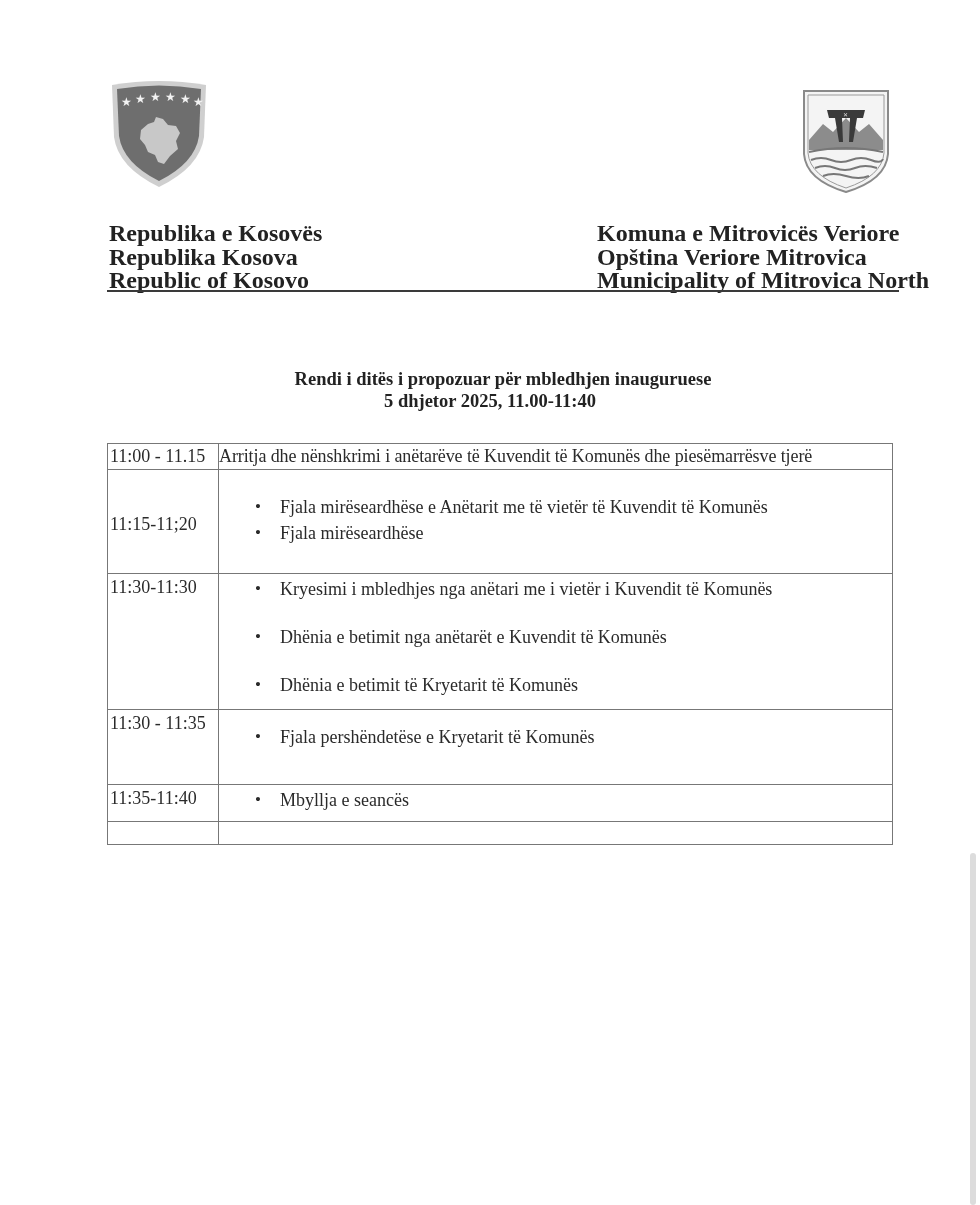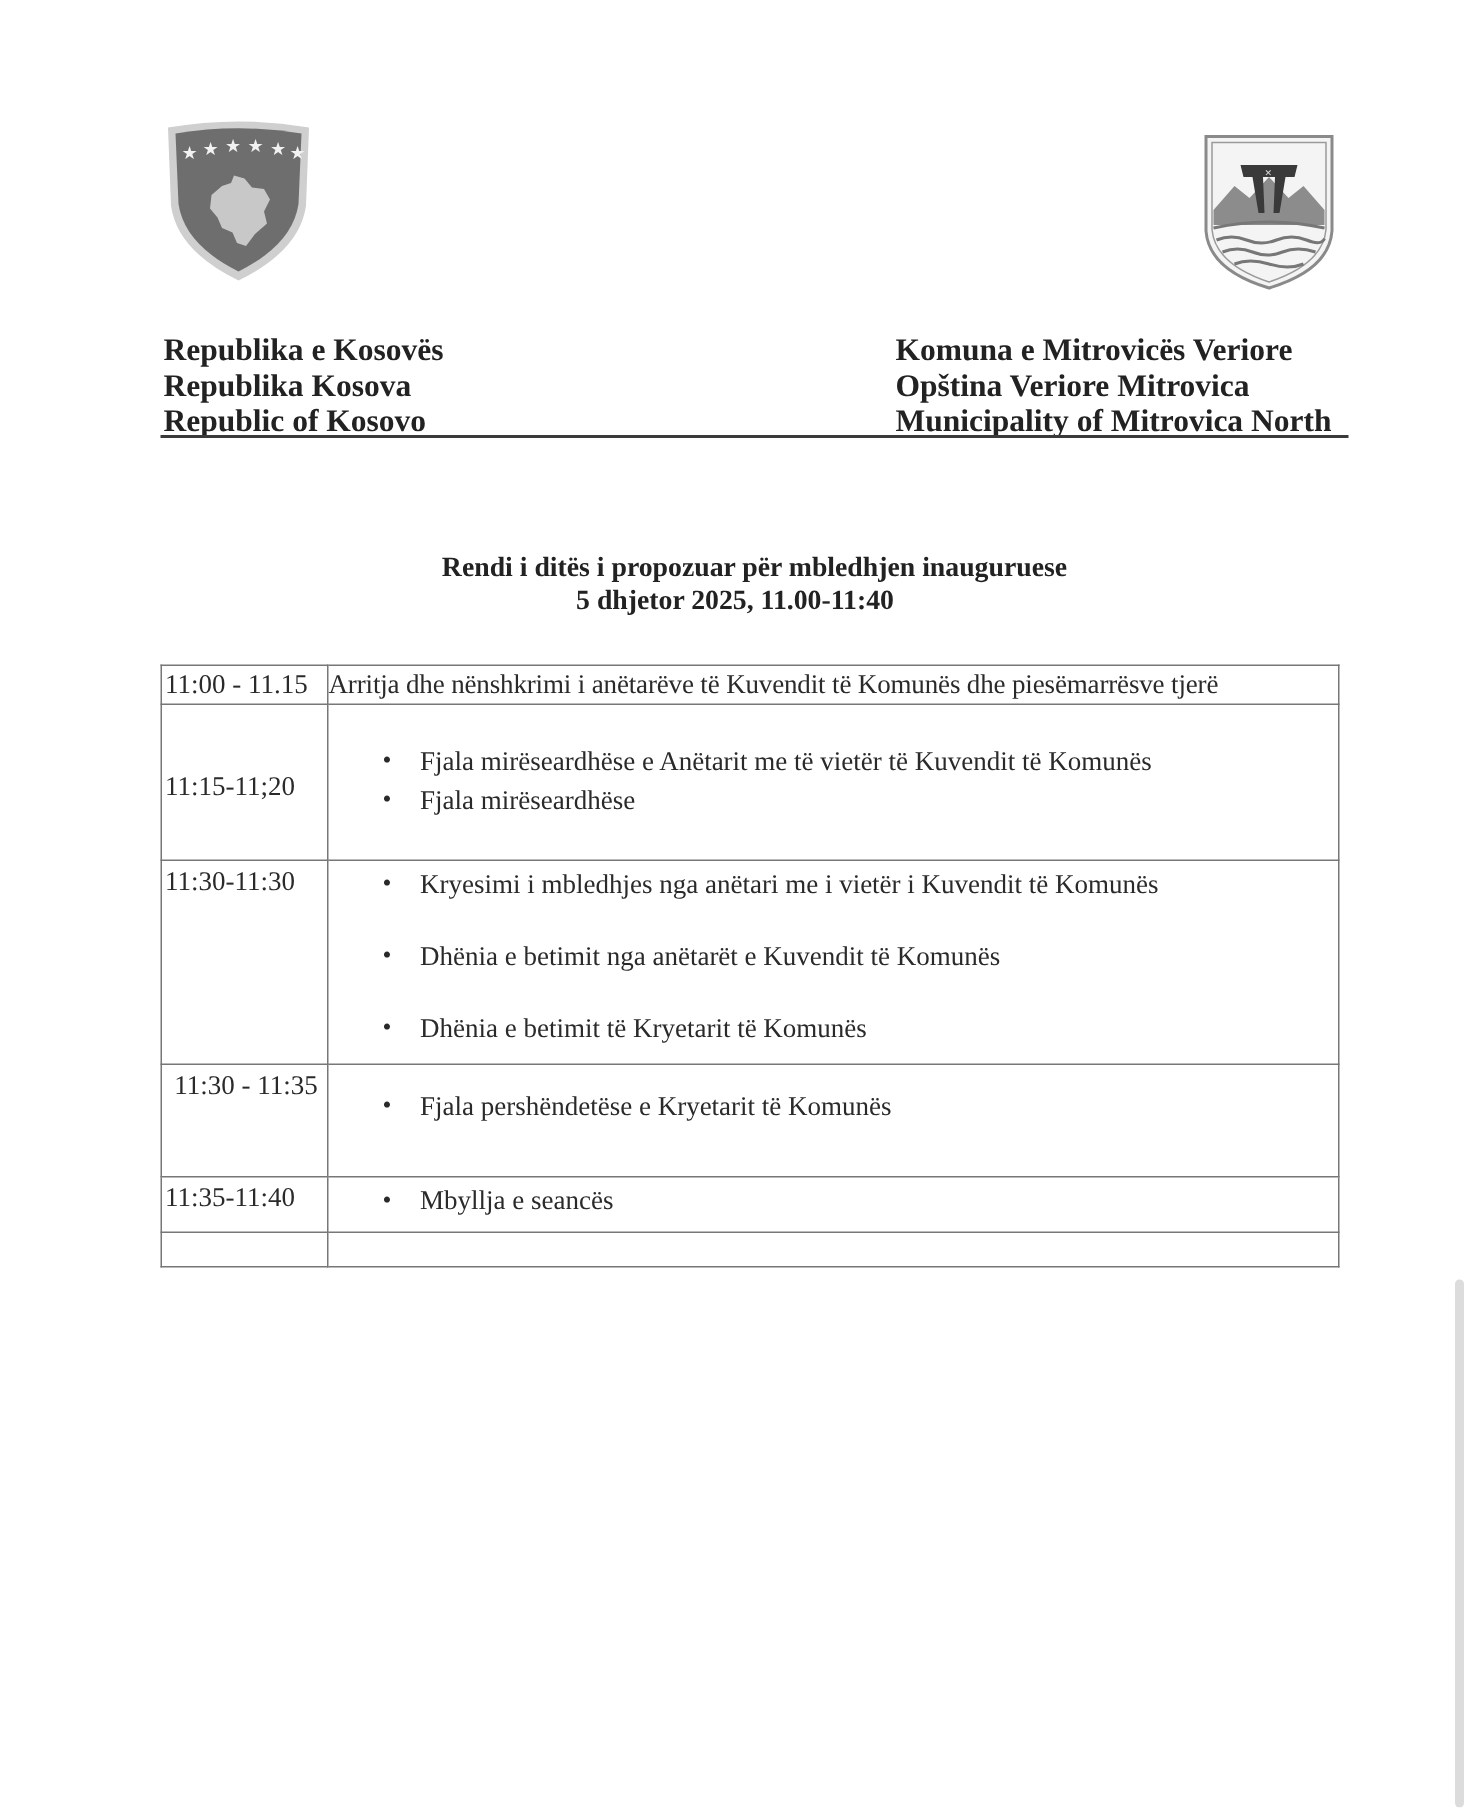"Republika e Kosovës" .hdr { font-size: 21px -> 24px }
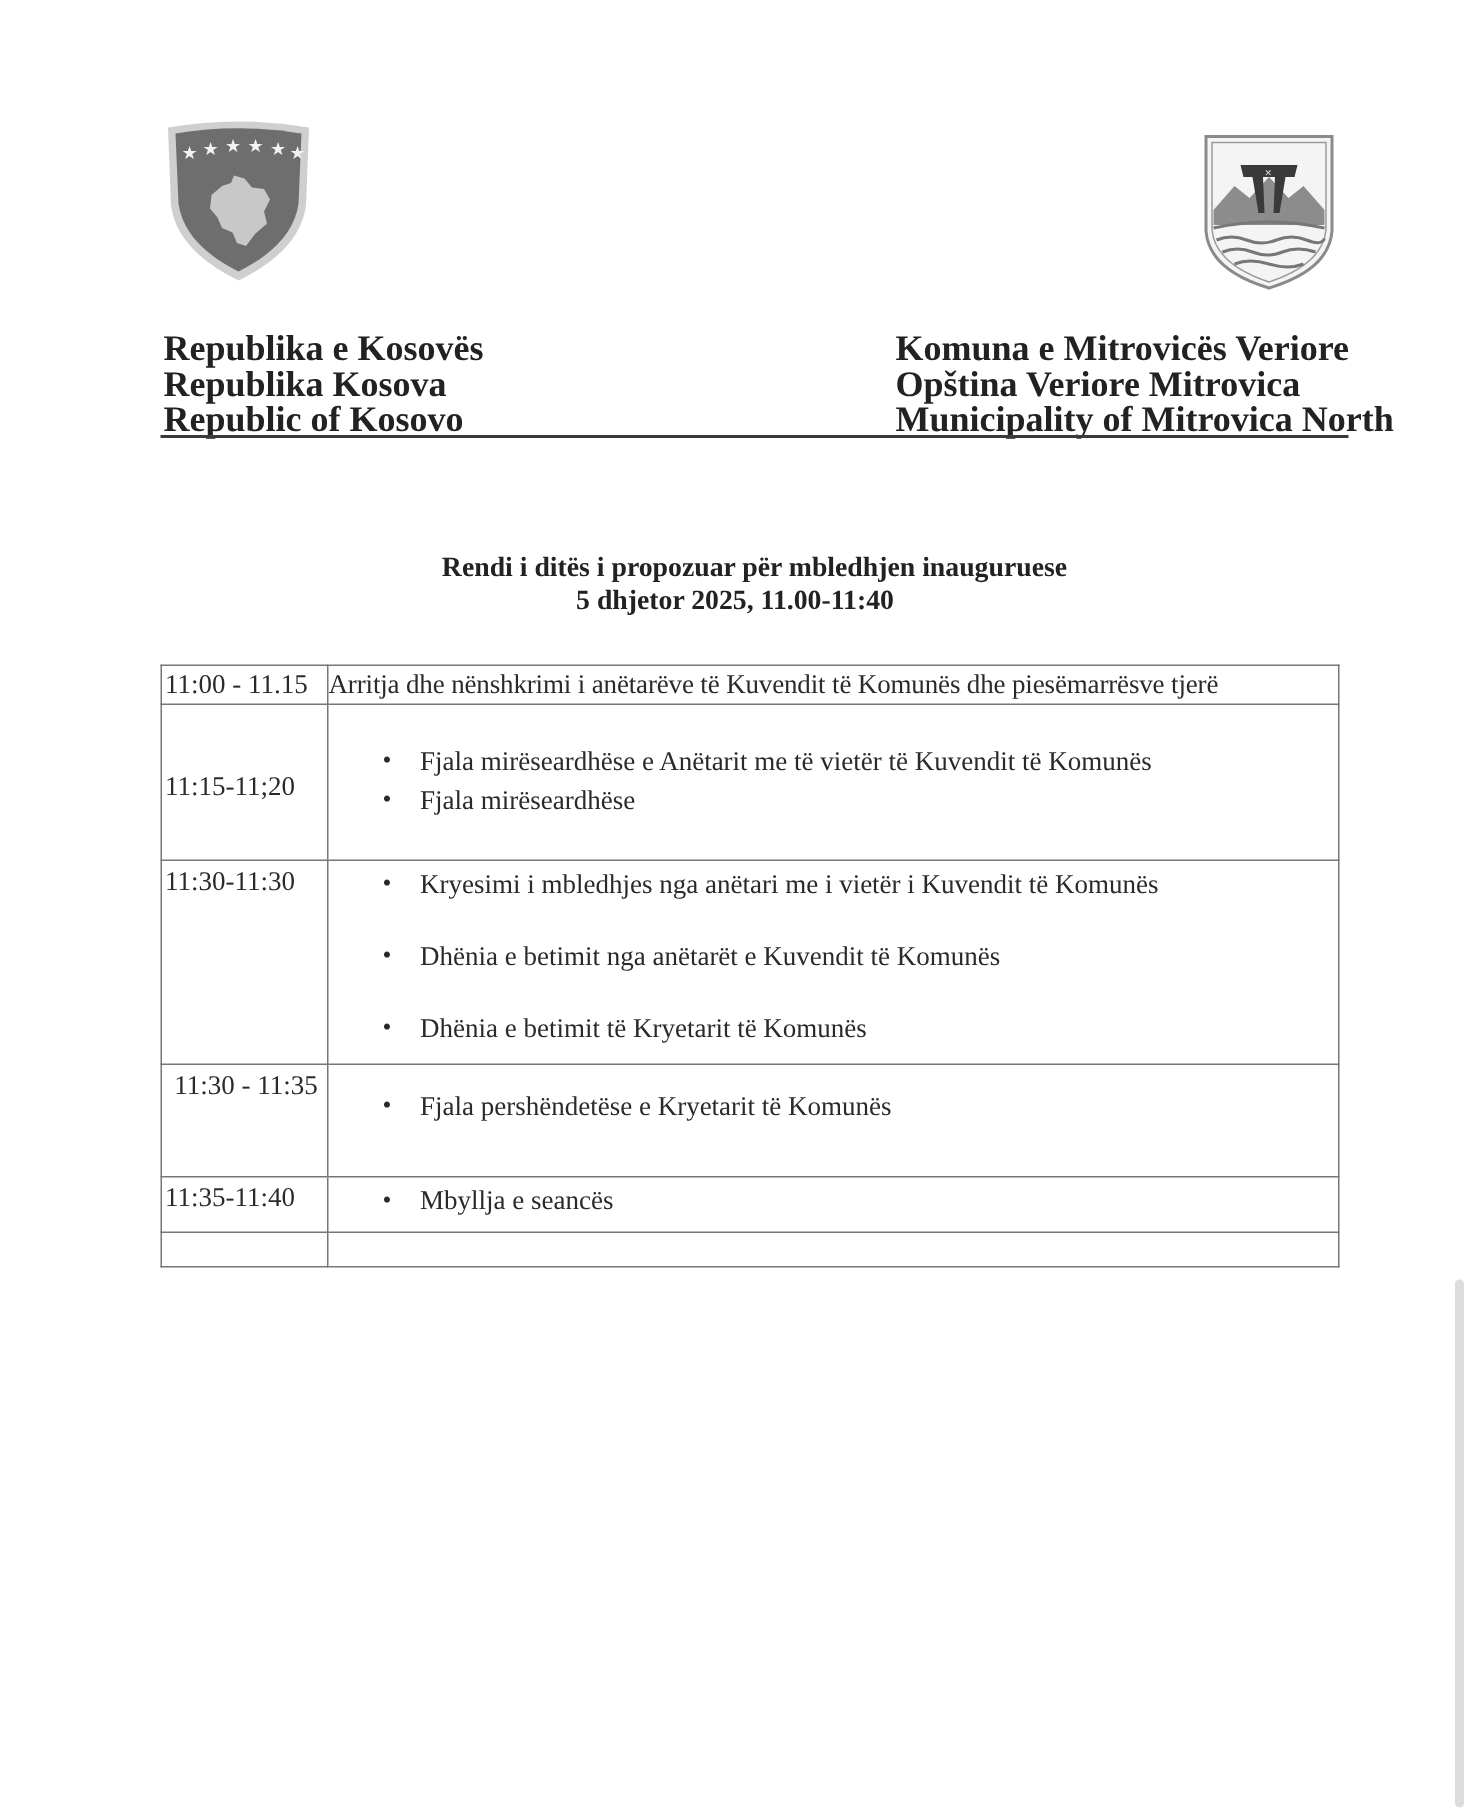"11:30 - 11:35" td.time { text-align: center -> none }
